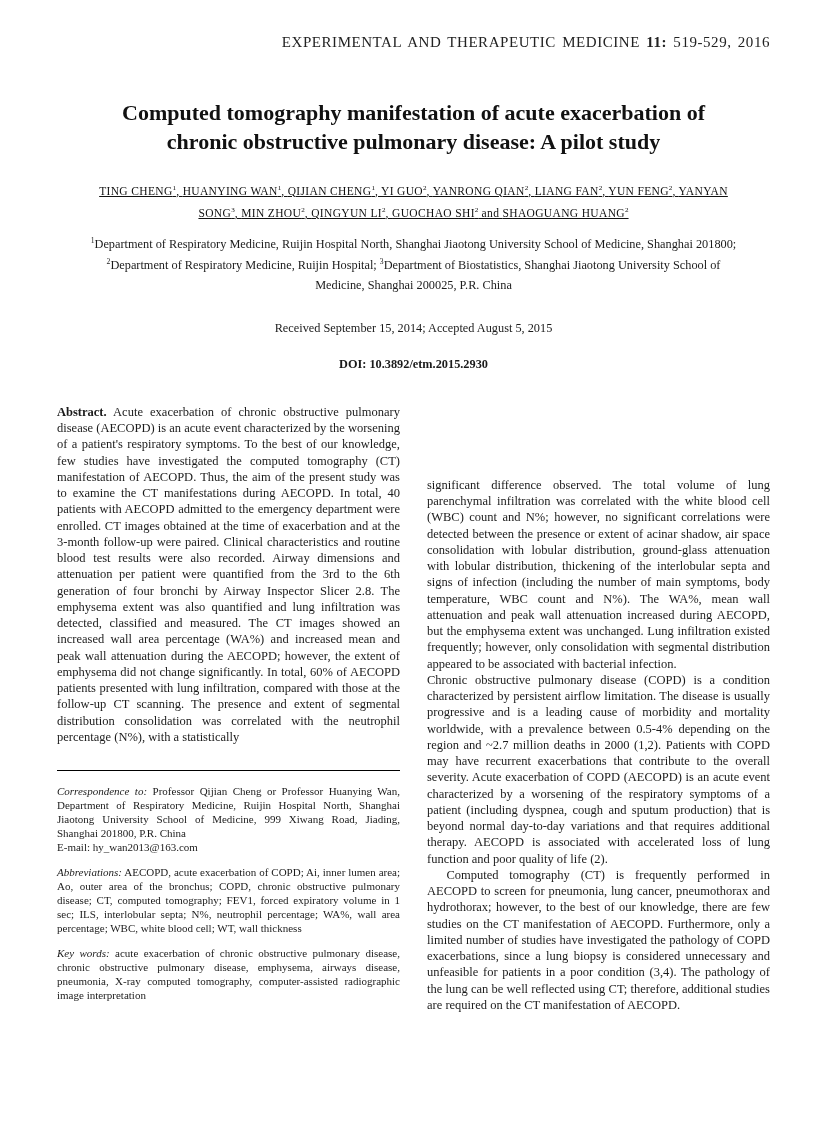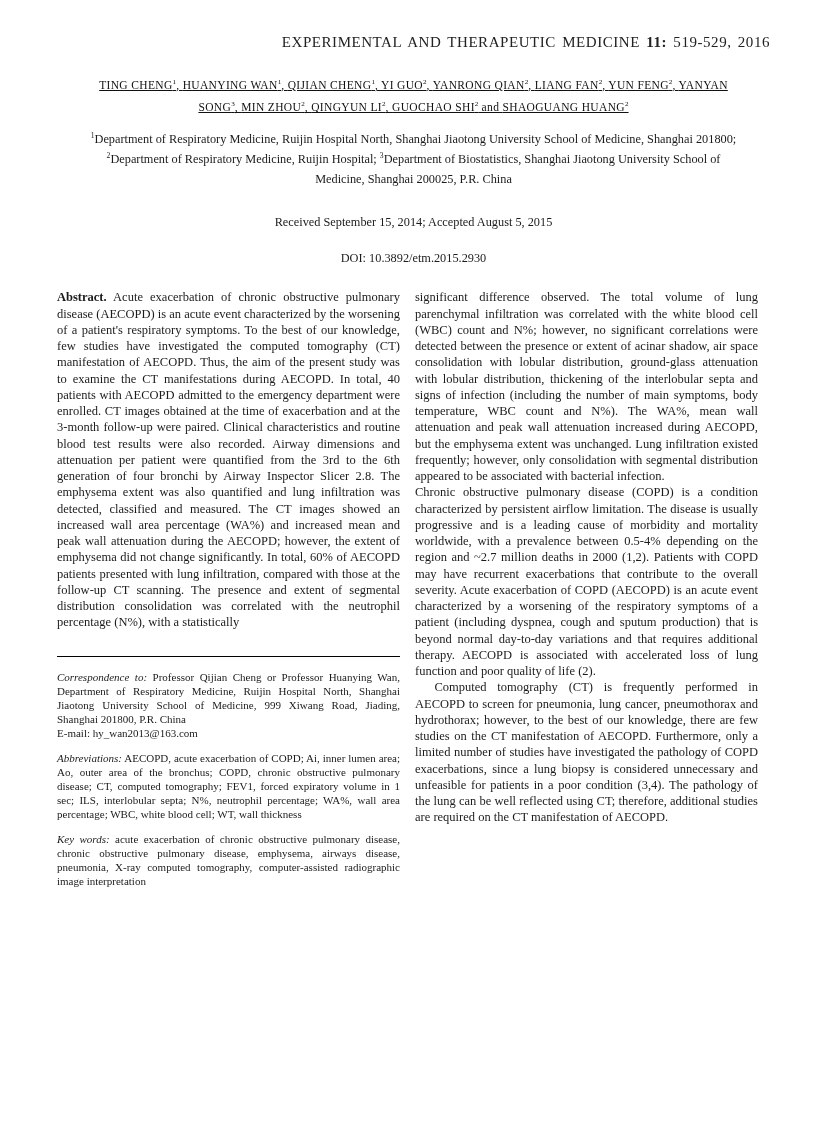"Computed tomography manifestation of" h1.title { html: none -> <h1>Computed tomography manifestation of acute exacerbation of chronic obstructive pulmonary disease: A pilot study</h1> }
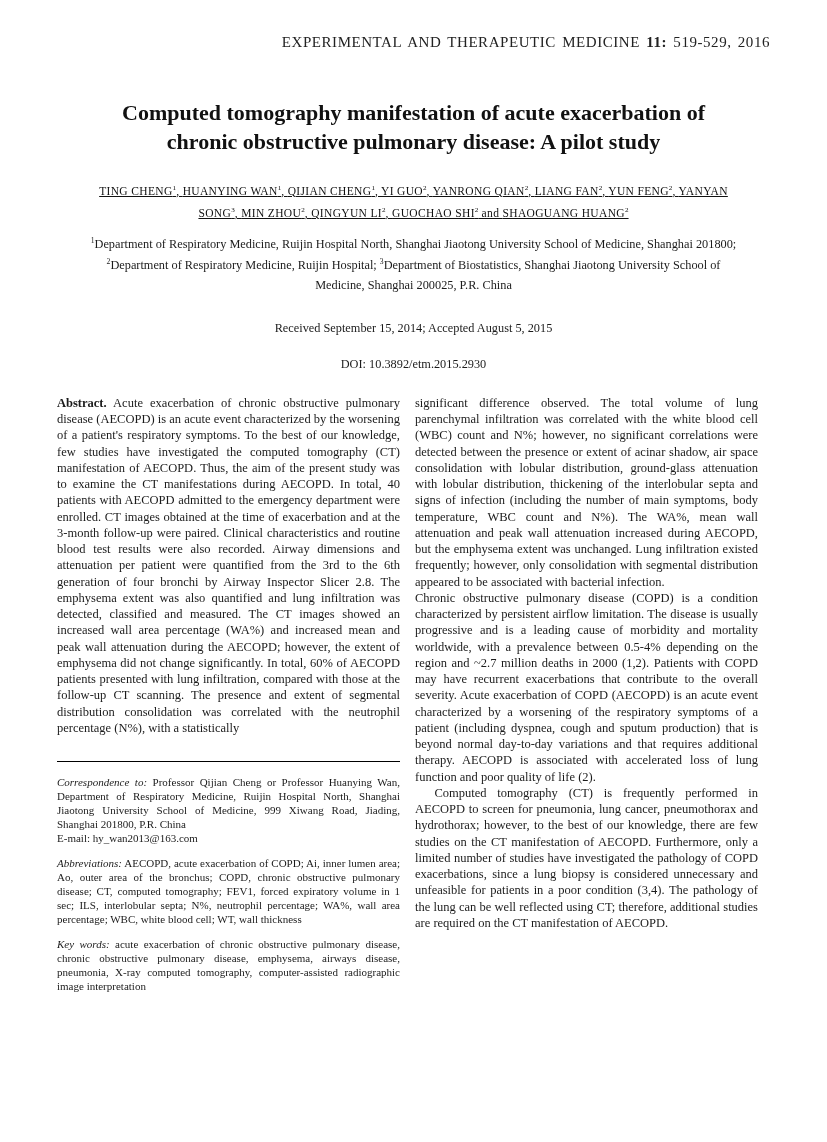"DOI: 10.3892/etm.2015.2930" .doi { font-weight: none -> bold }
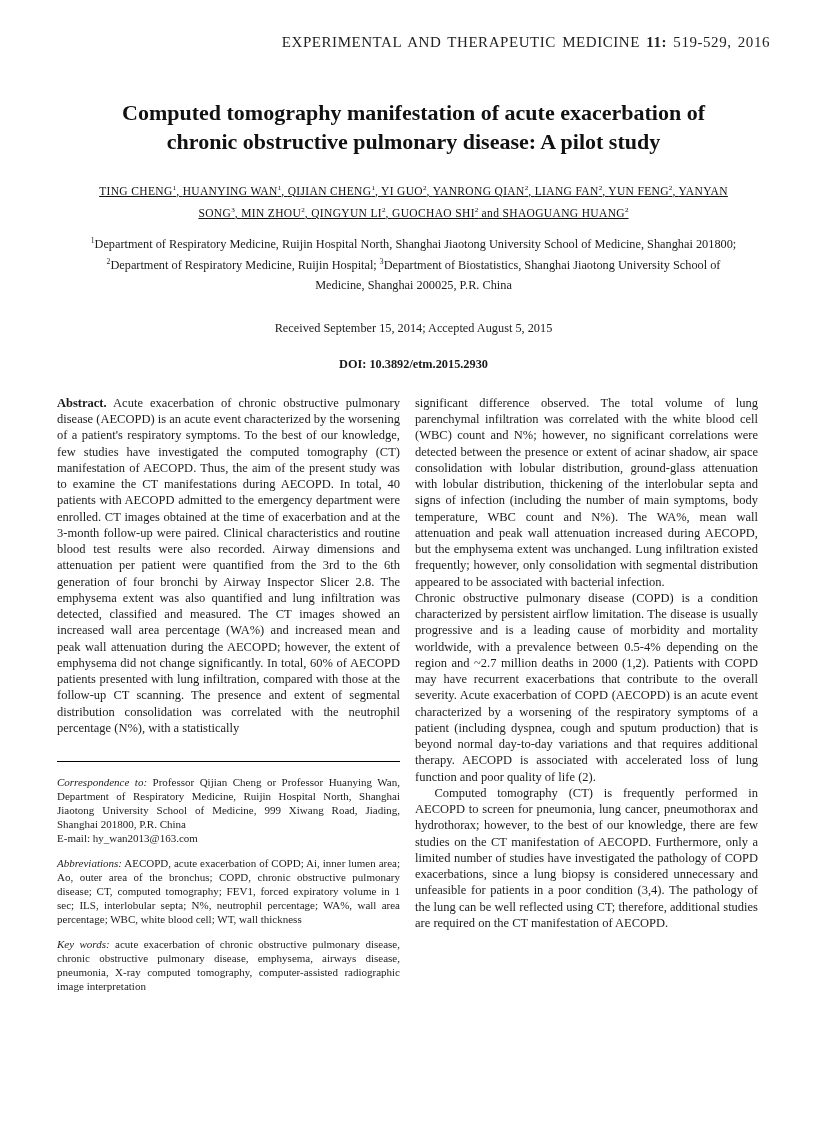"Abstract. Acute exacerbation of chronic" .columns { align-items: none -> flex-end; gap: 15px -> 27px; margin-top: 23px -> 32px }
